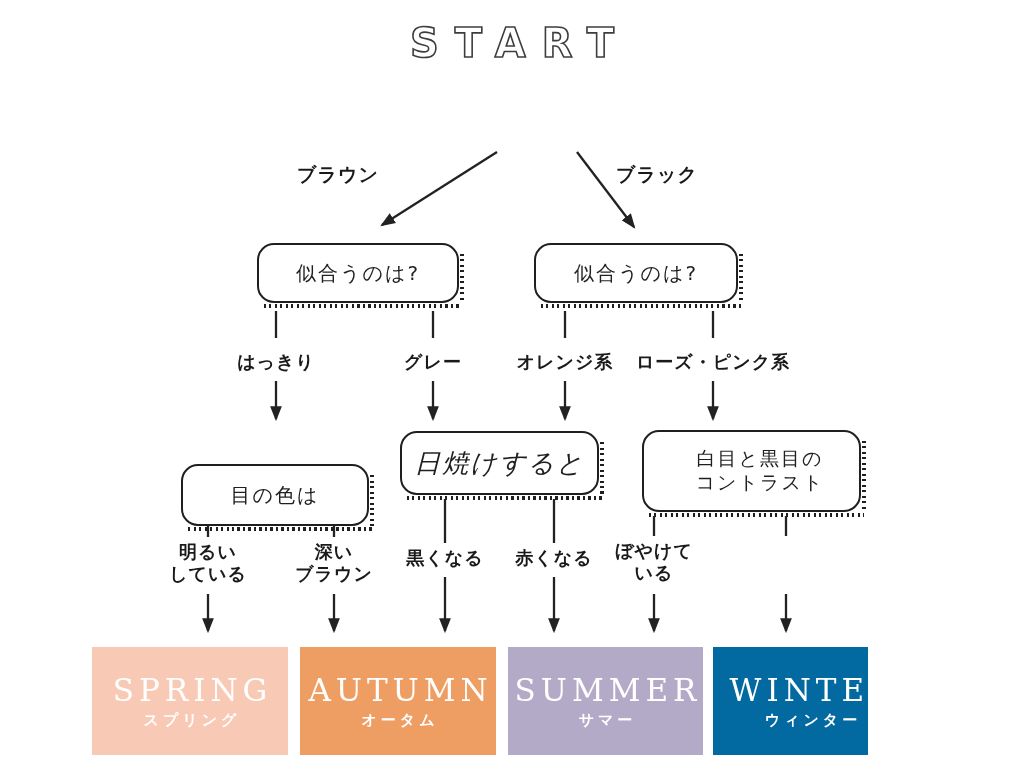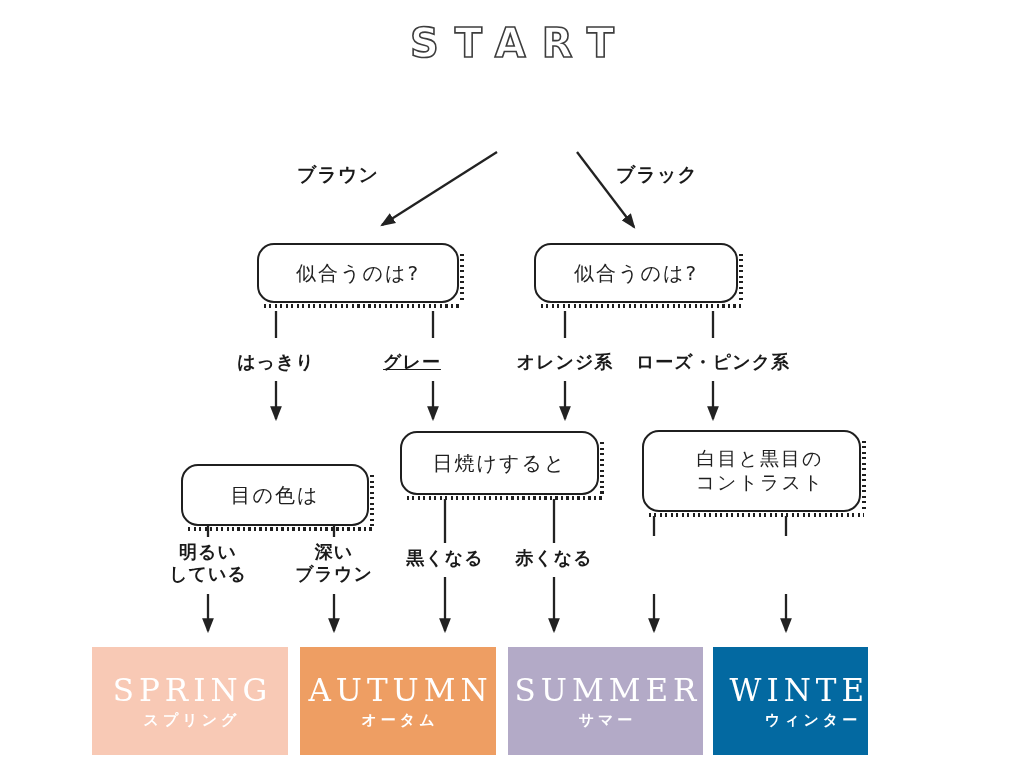"グレー" .lbl-gray { left: 412px -> 433px; text-decoration: underline -> none }
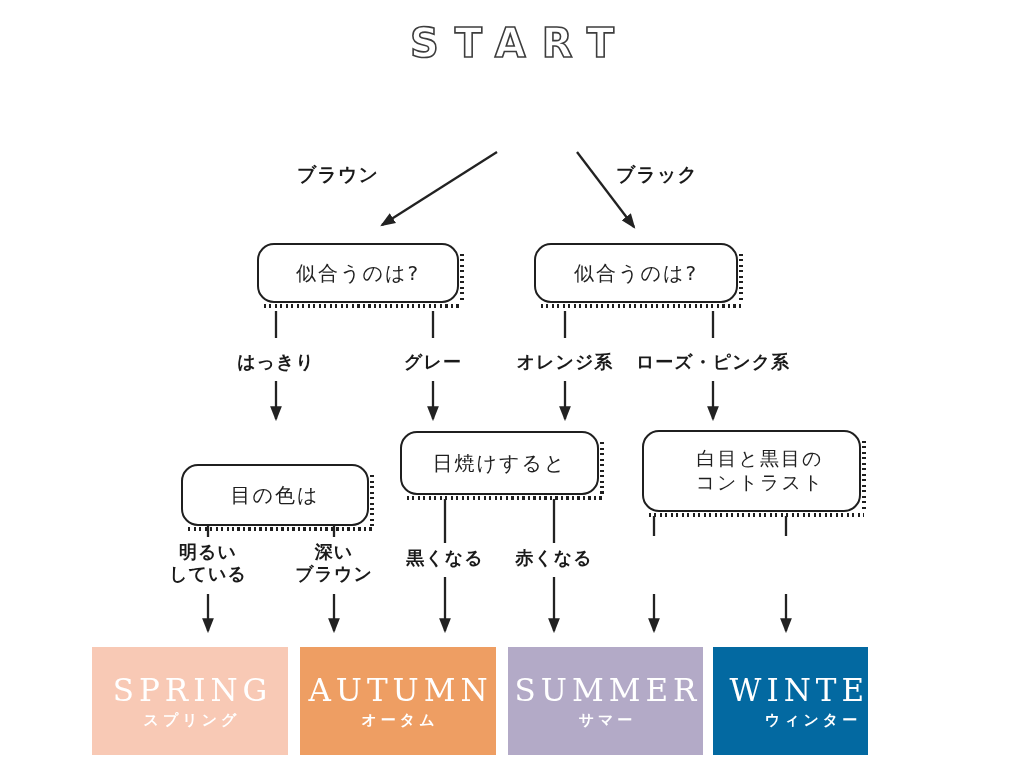"日焼けすると" .node-tan { font-size: 20px -> 26px; font-style: none -> italic }
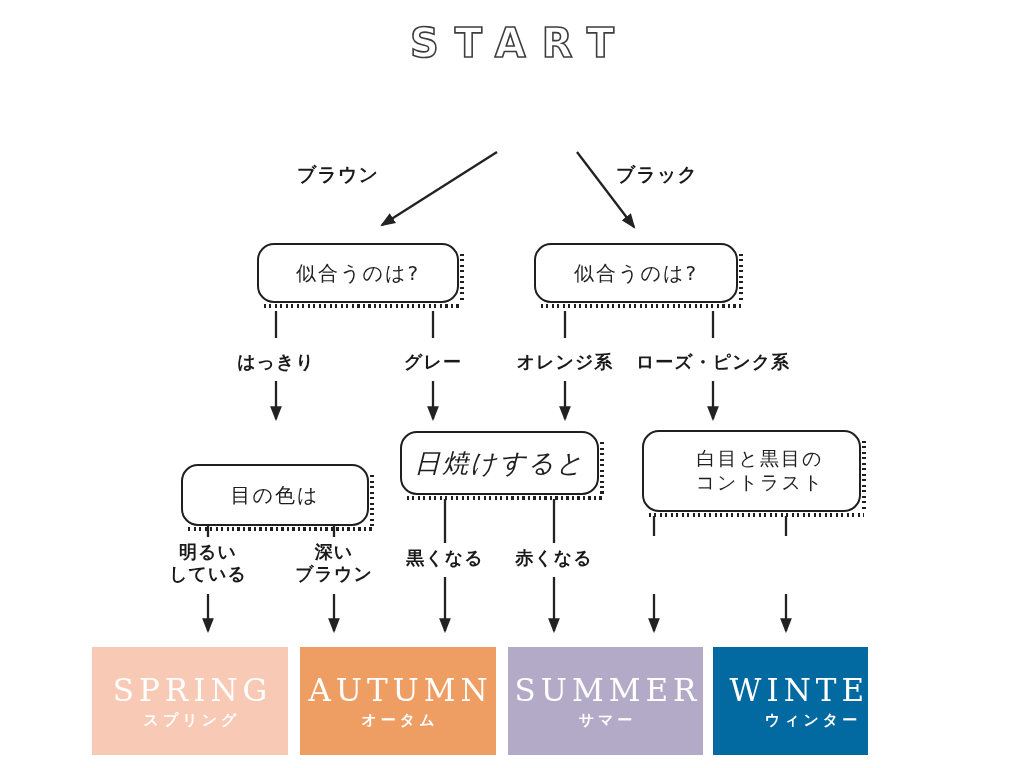"ぼやけて" div.edge-label { html: none -> <div>ぼやけて いる</div> }
